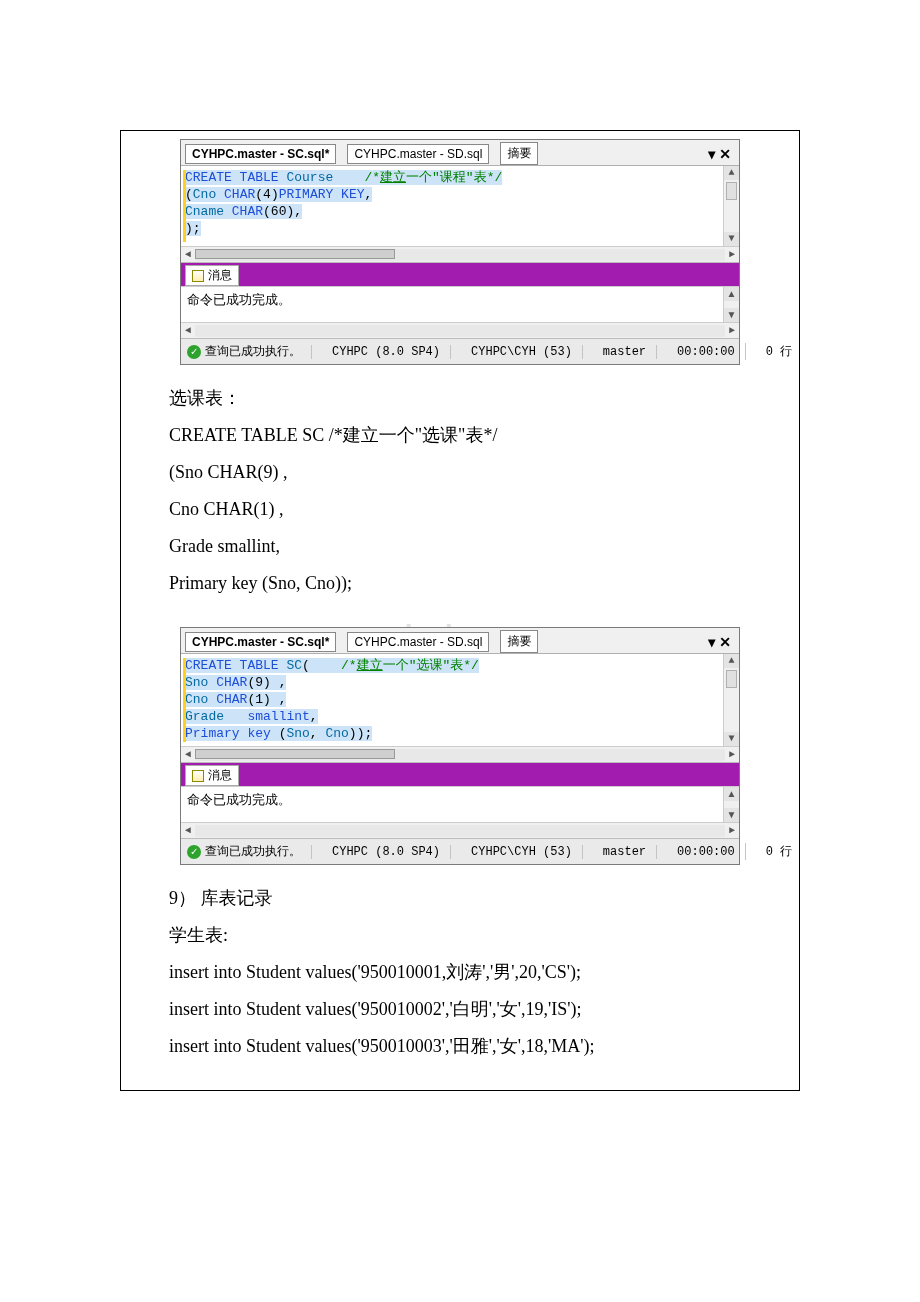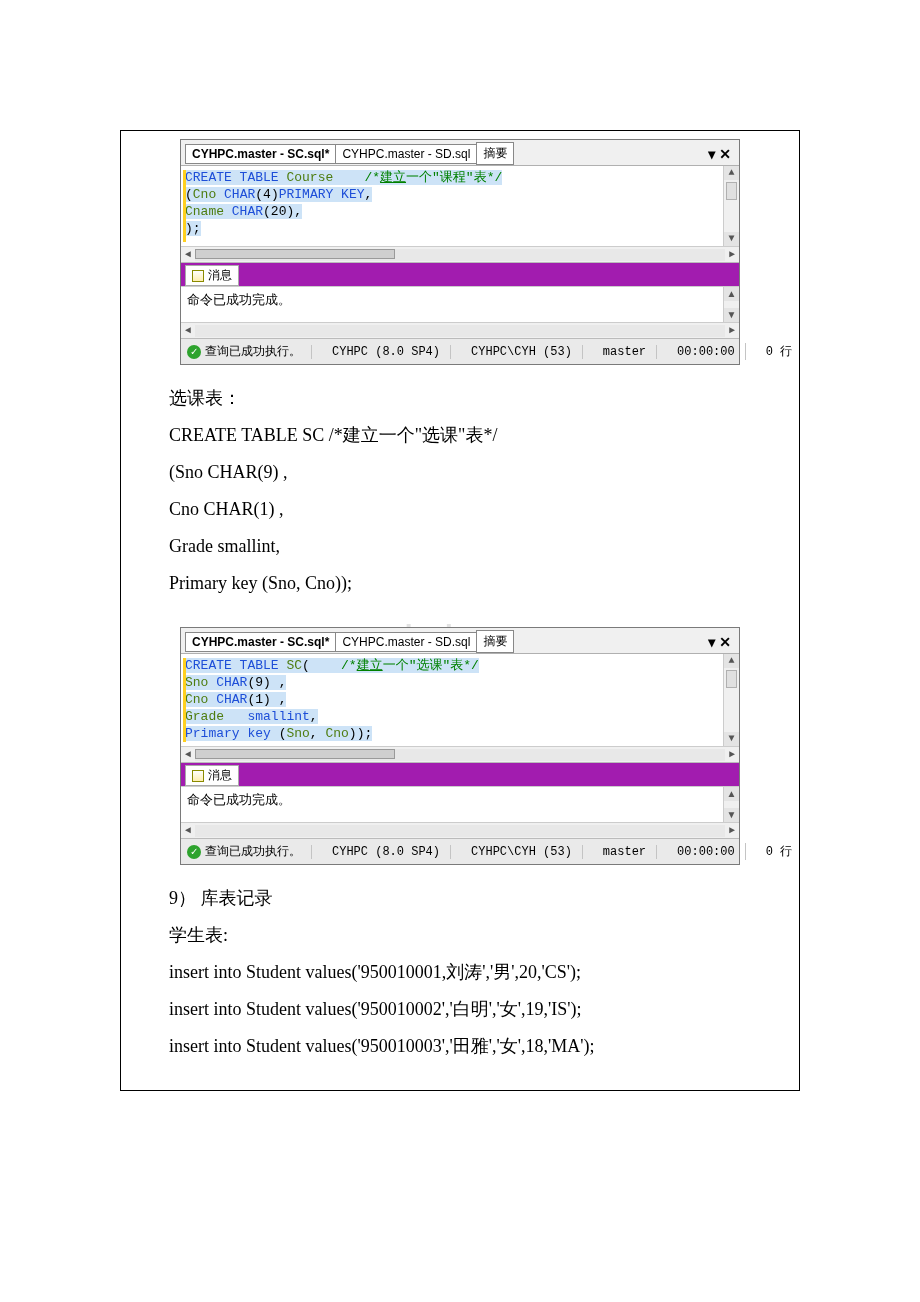"CYHPC.master - SC.sql*" .tab-bar { gap: 0 -> 12px }
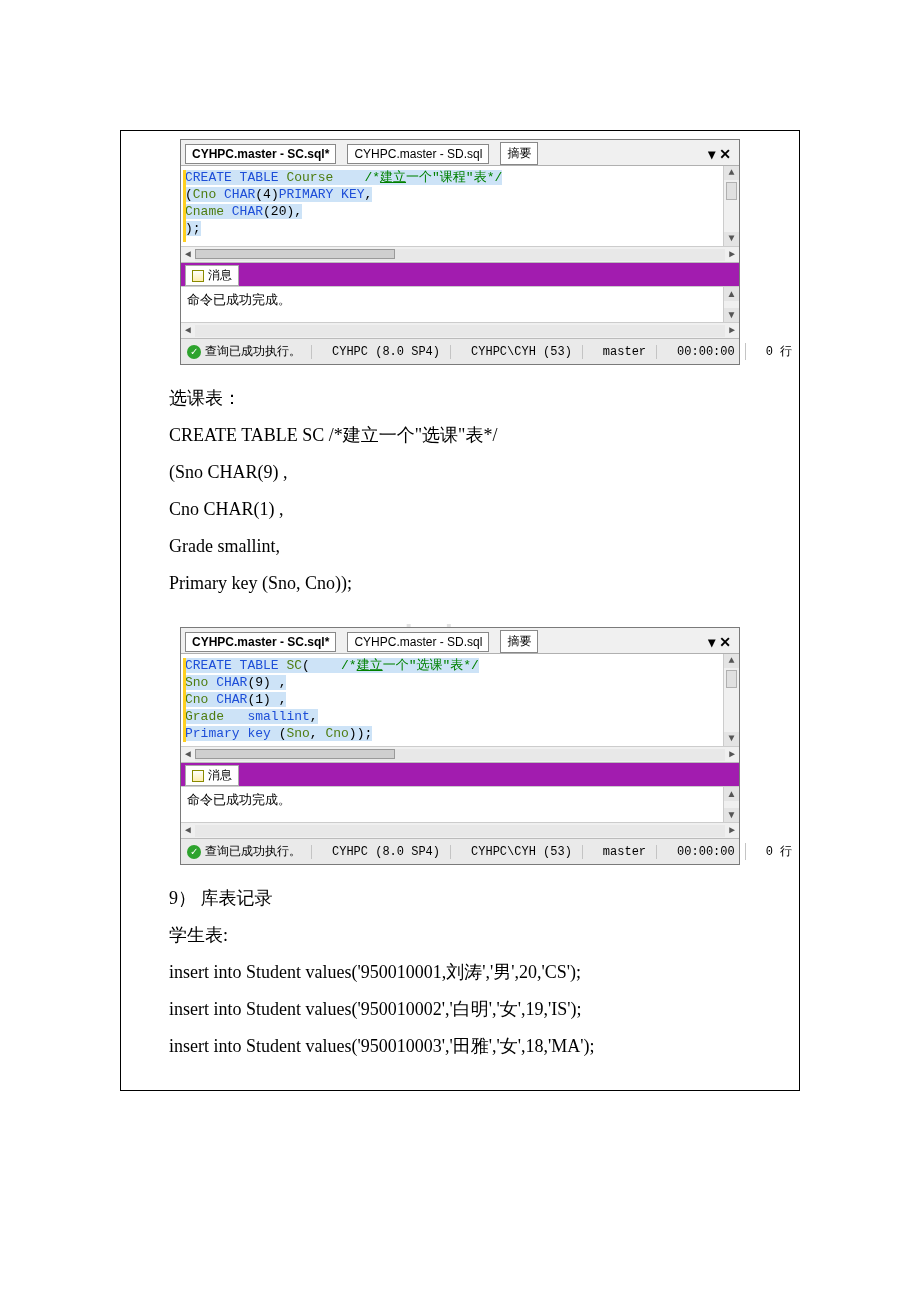"Course" .teal { color: #4d7c0f -> #0369a1 }
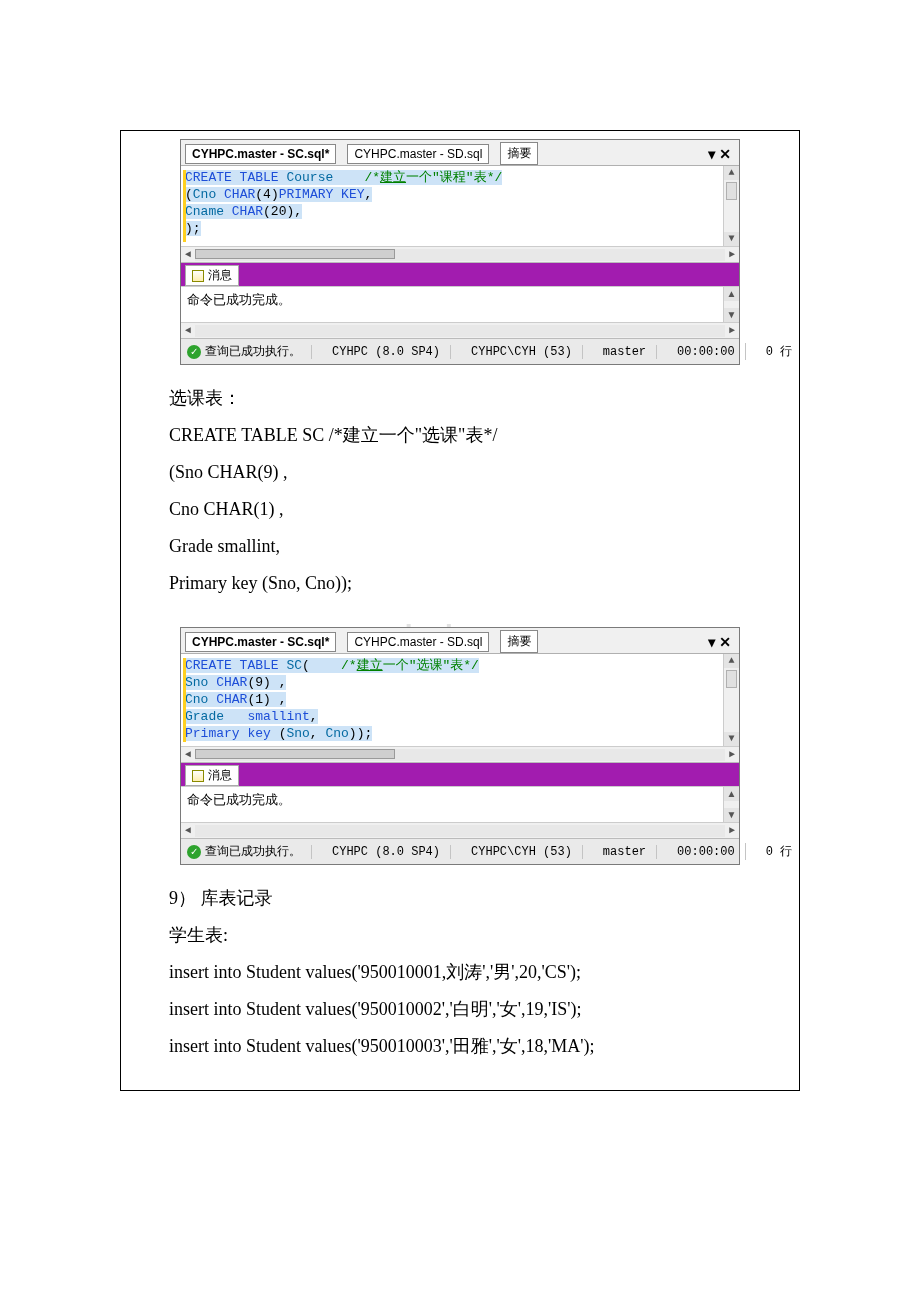"20" span.sel { text: 20 -> 60 }
